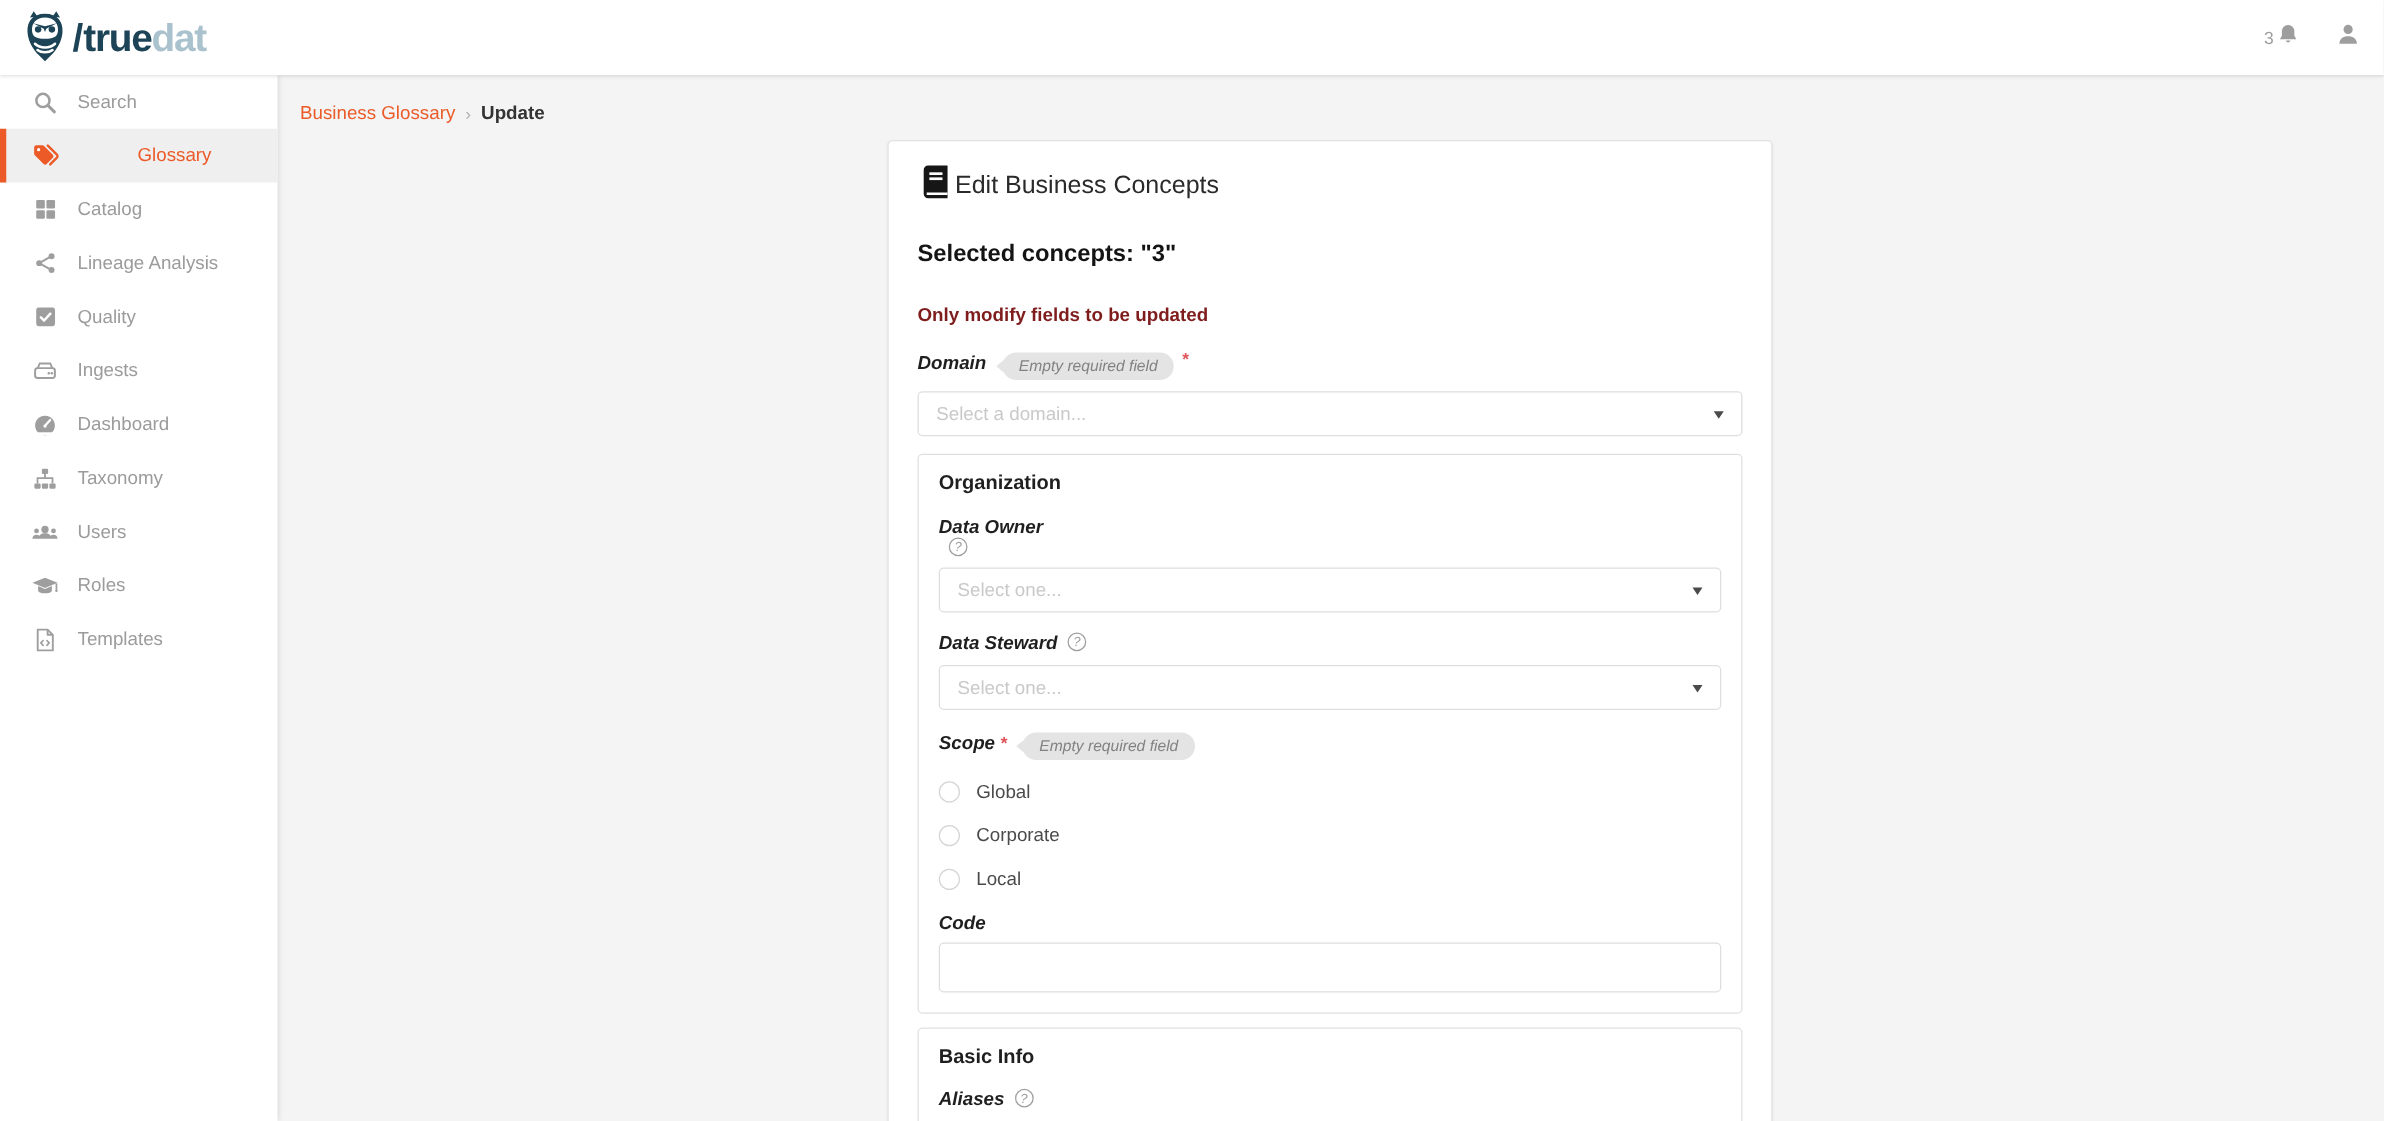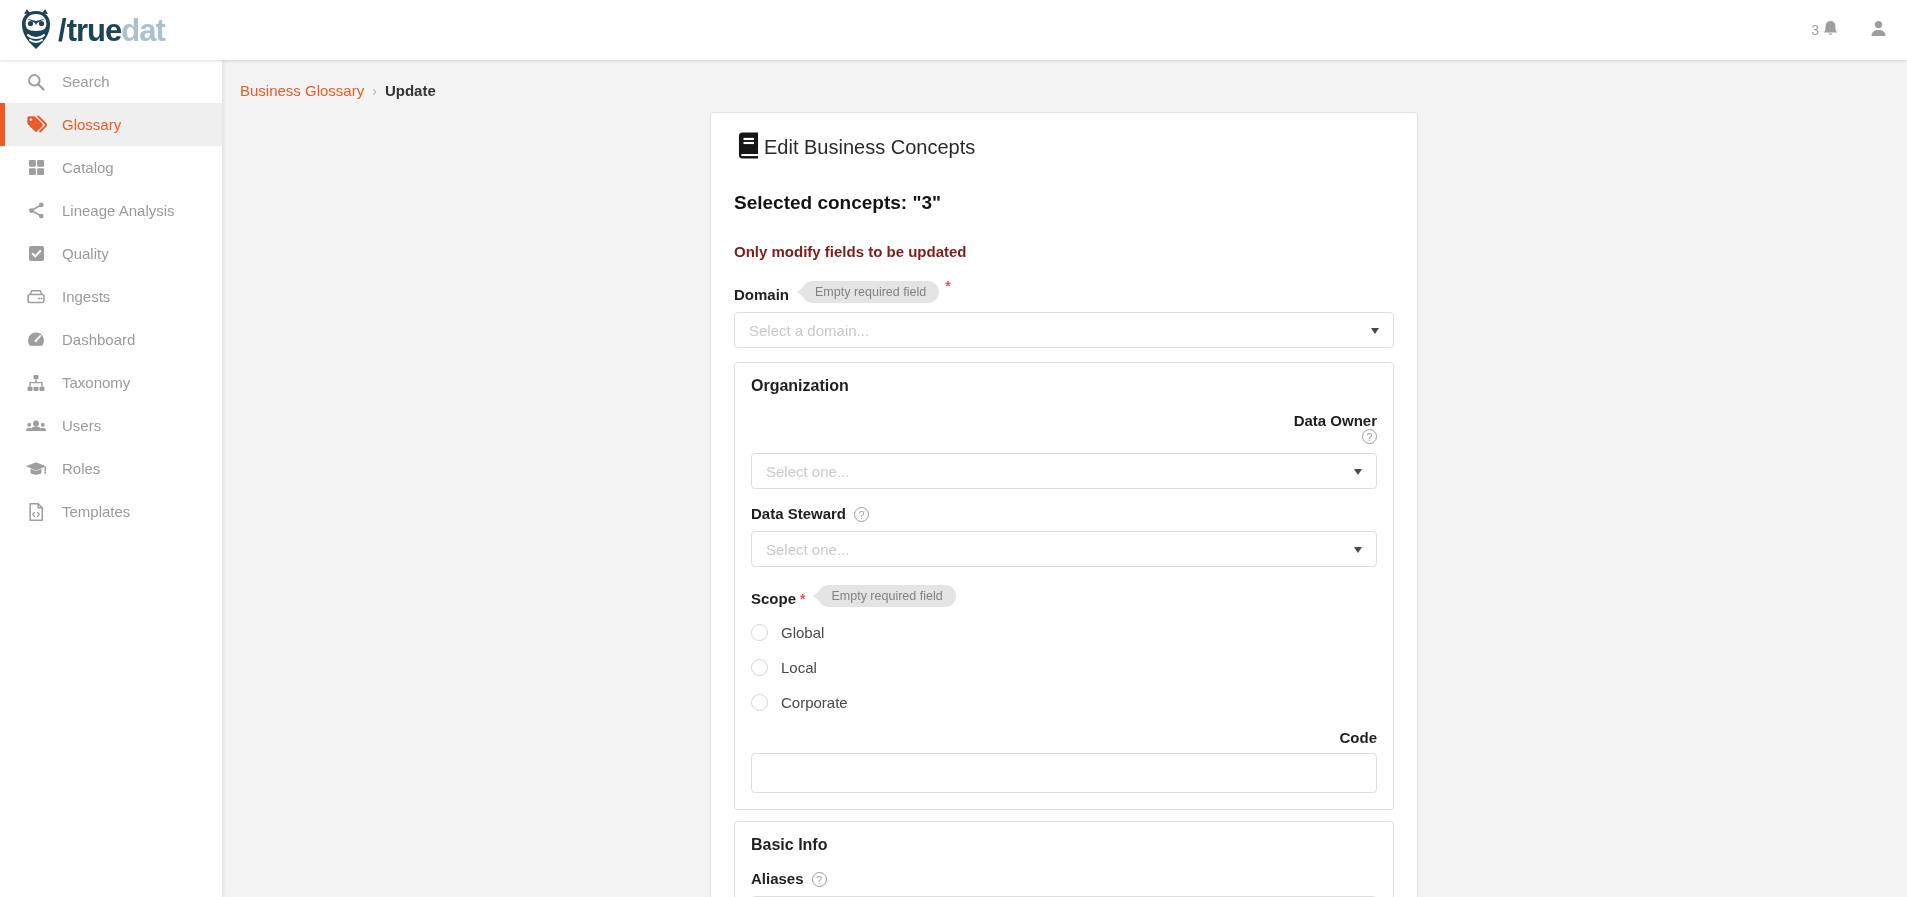"Glossary" .side-item.active { gap: none -> 48px }
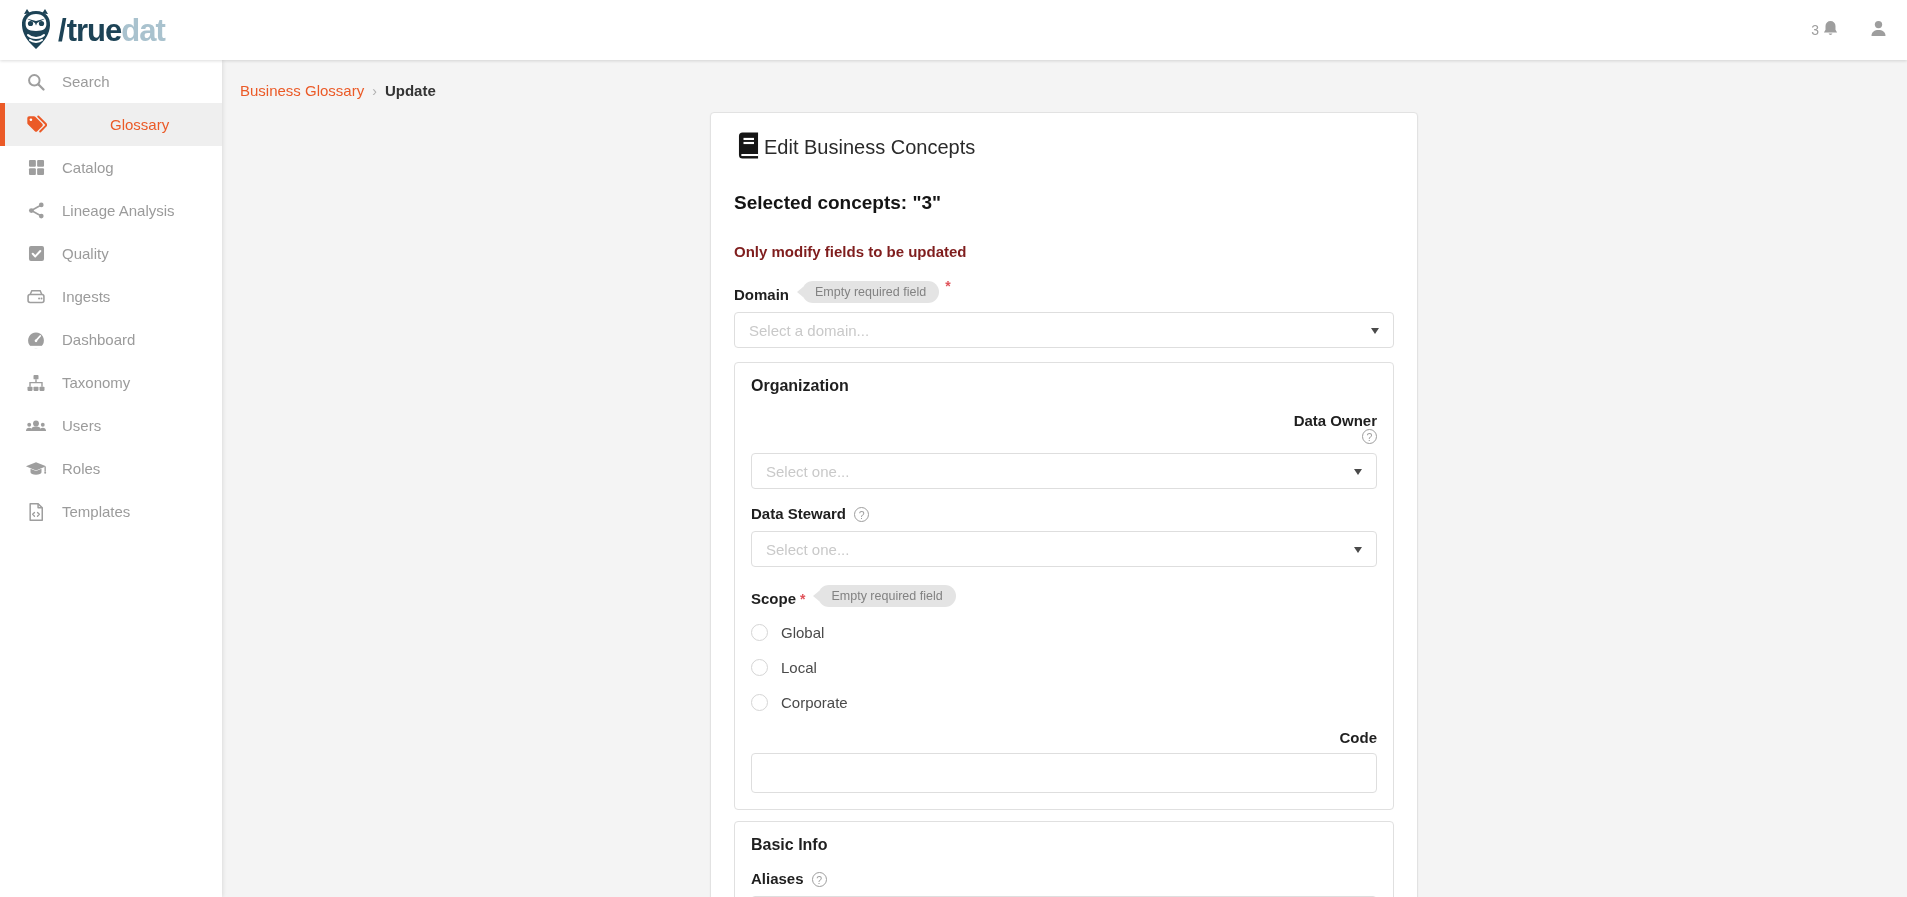"Domain" .label-row { align-items: flex-end -> flex-start; font-style: none -> italic }
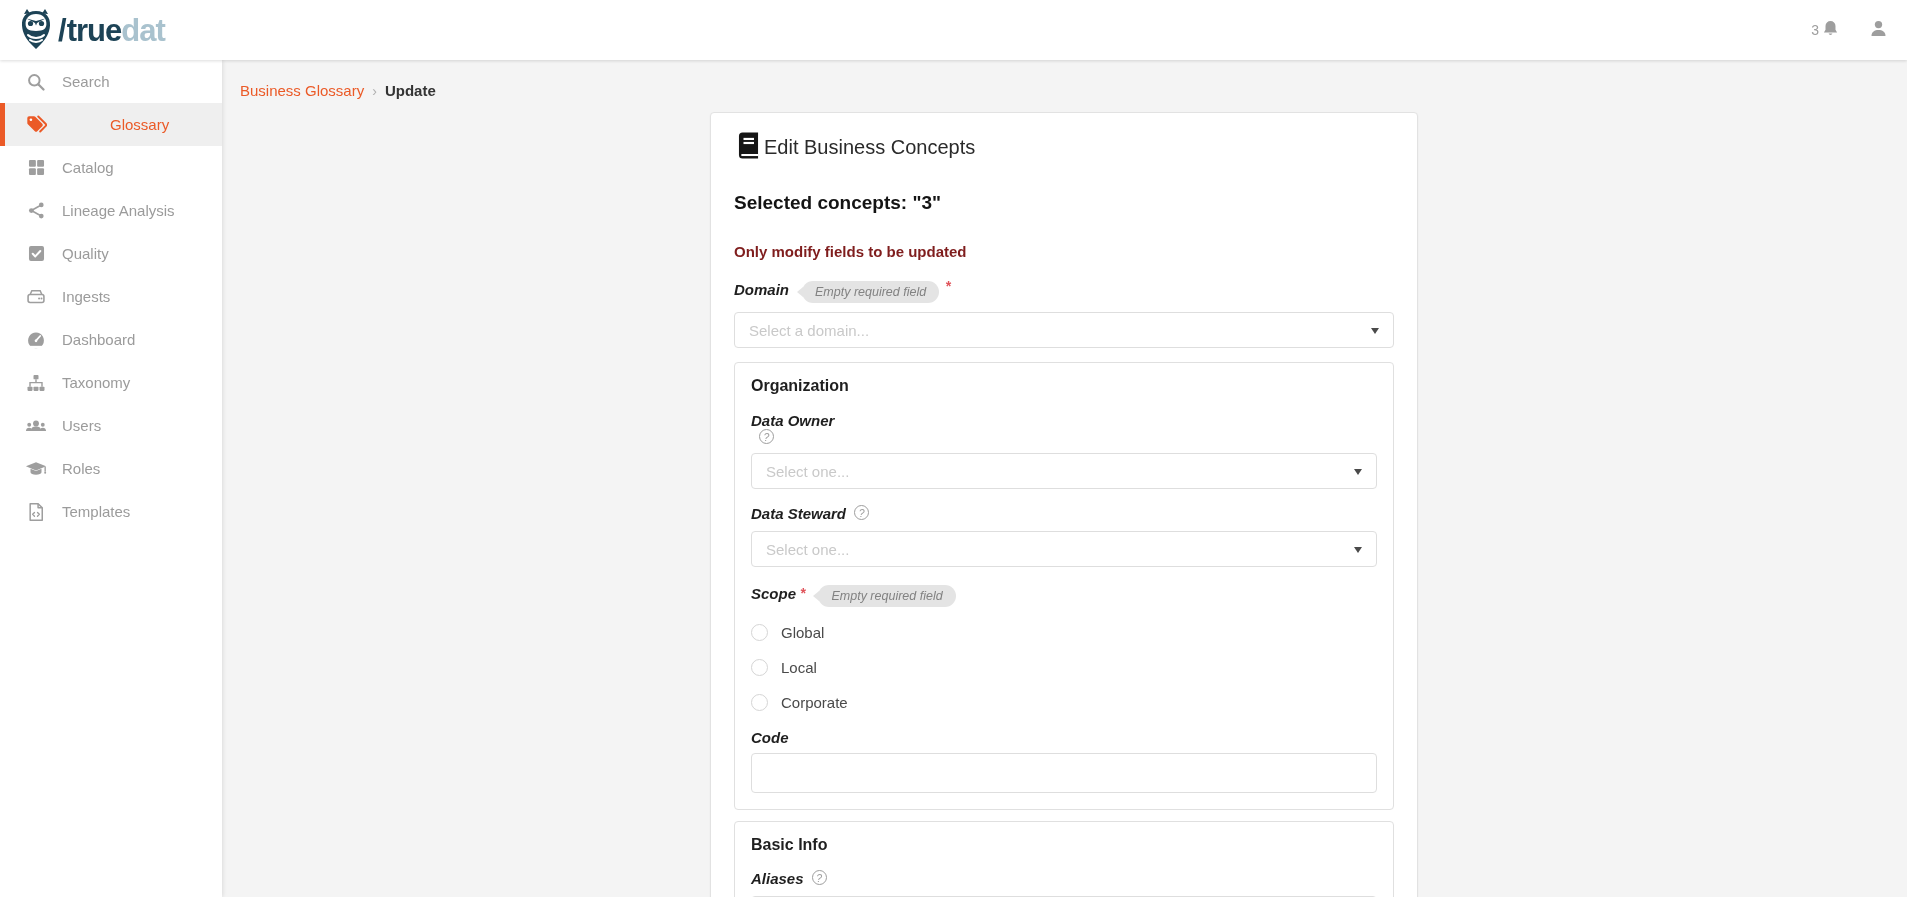"Local" div.radio-row { order: before "Corporate" -> after "Corporate" }
